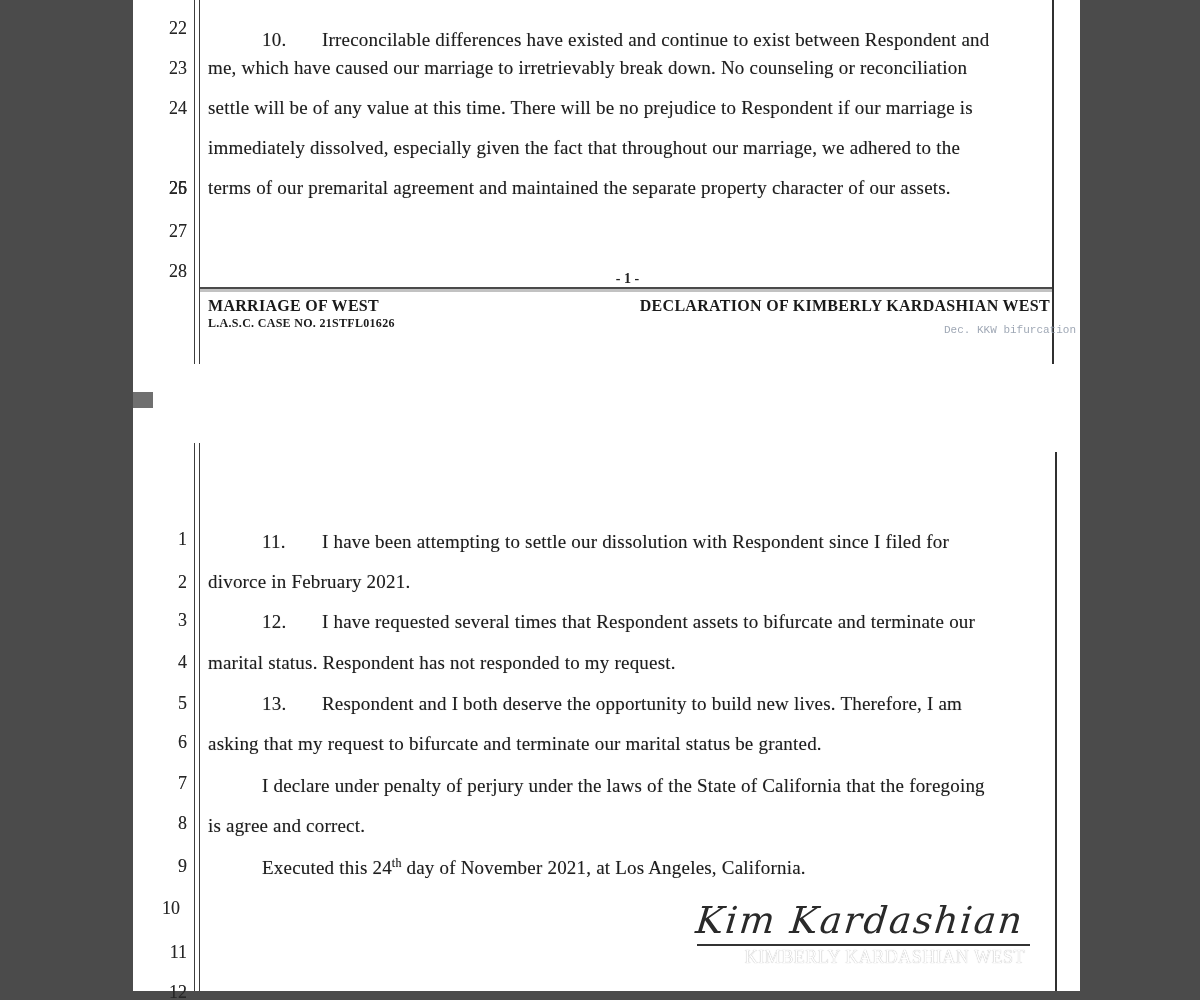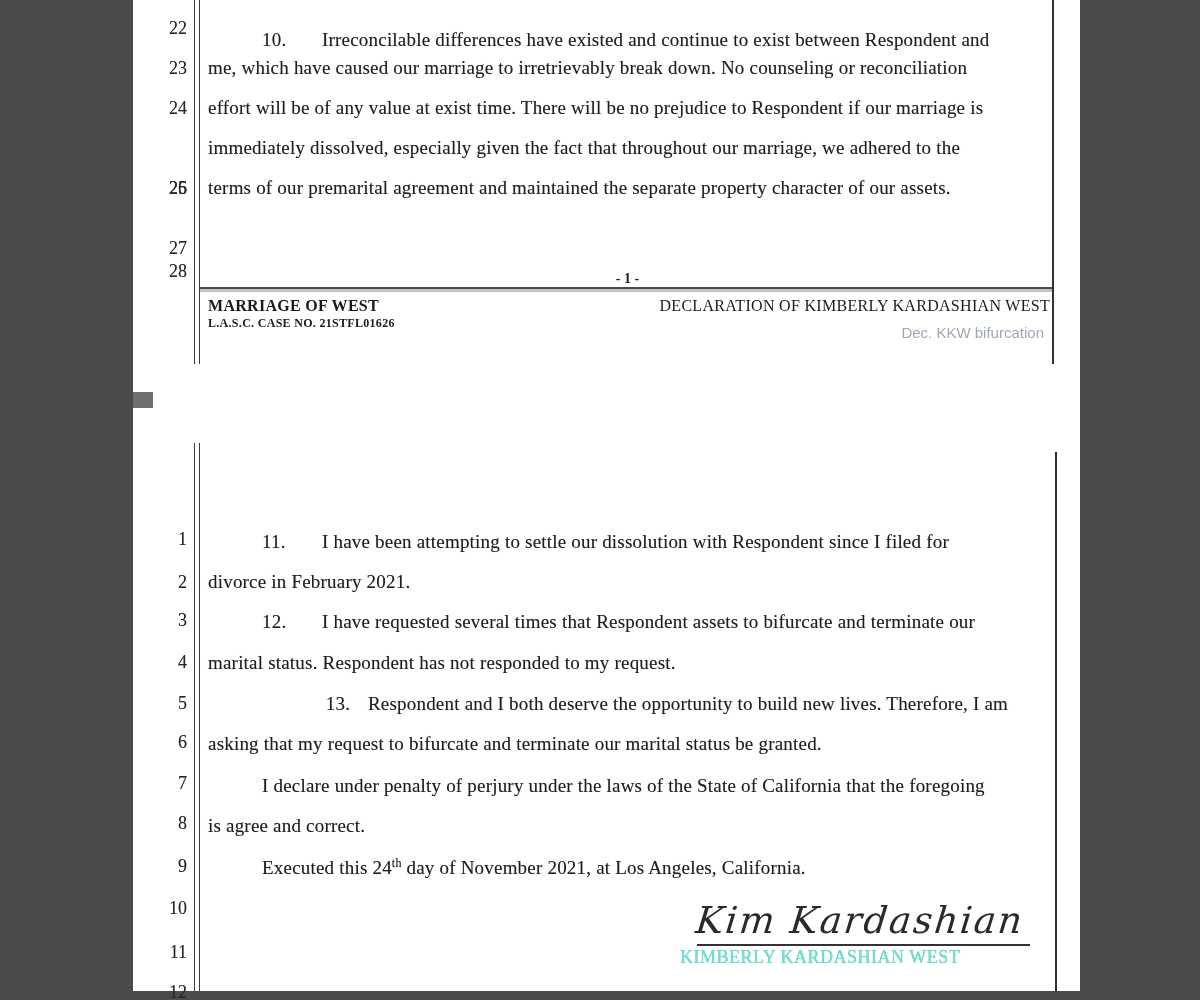"effort will be of any" div.bl { text: effort will be of any value at exist -> settle will be of any value at this }
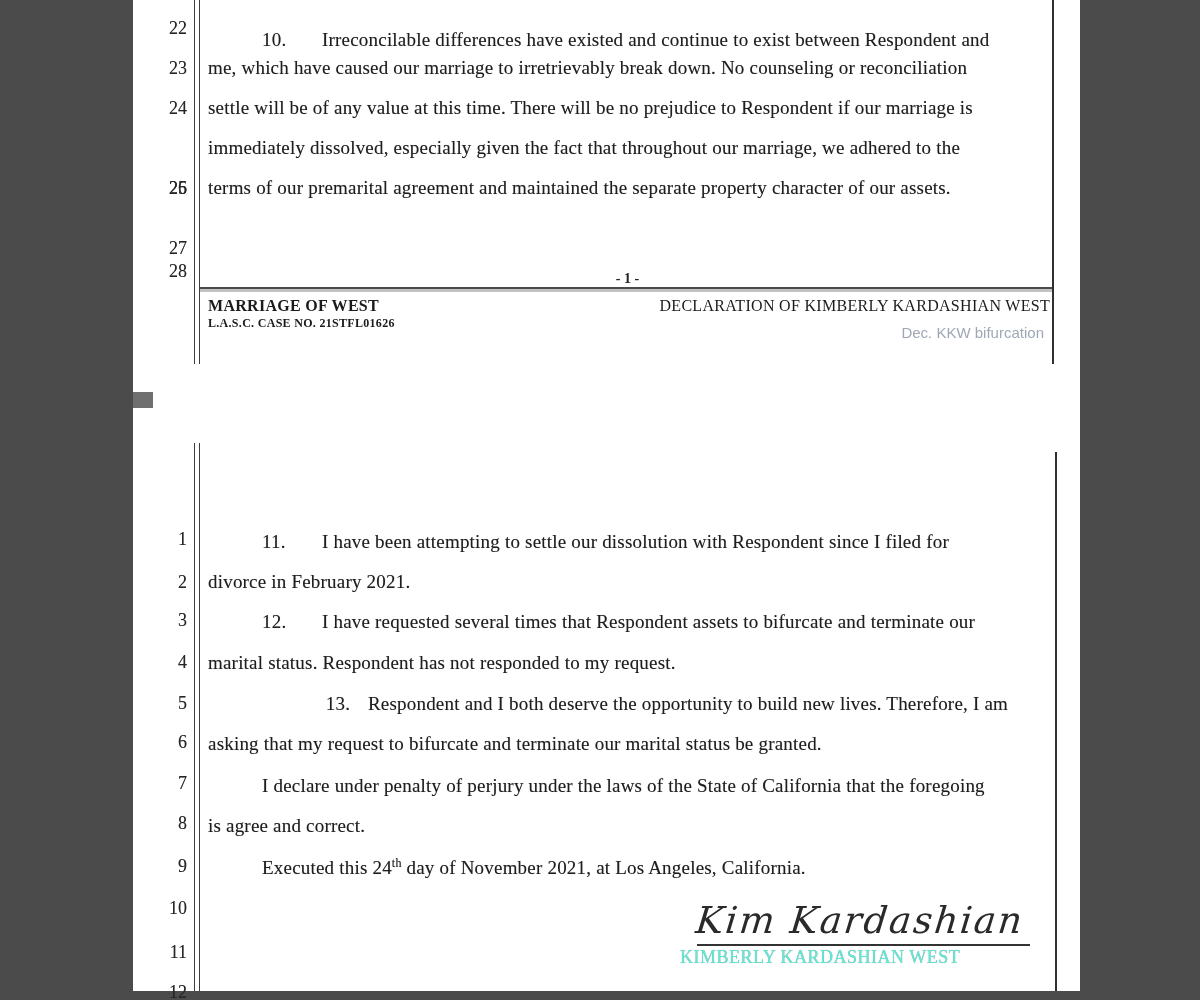"27" div.ln { top: 236px -> 219px }
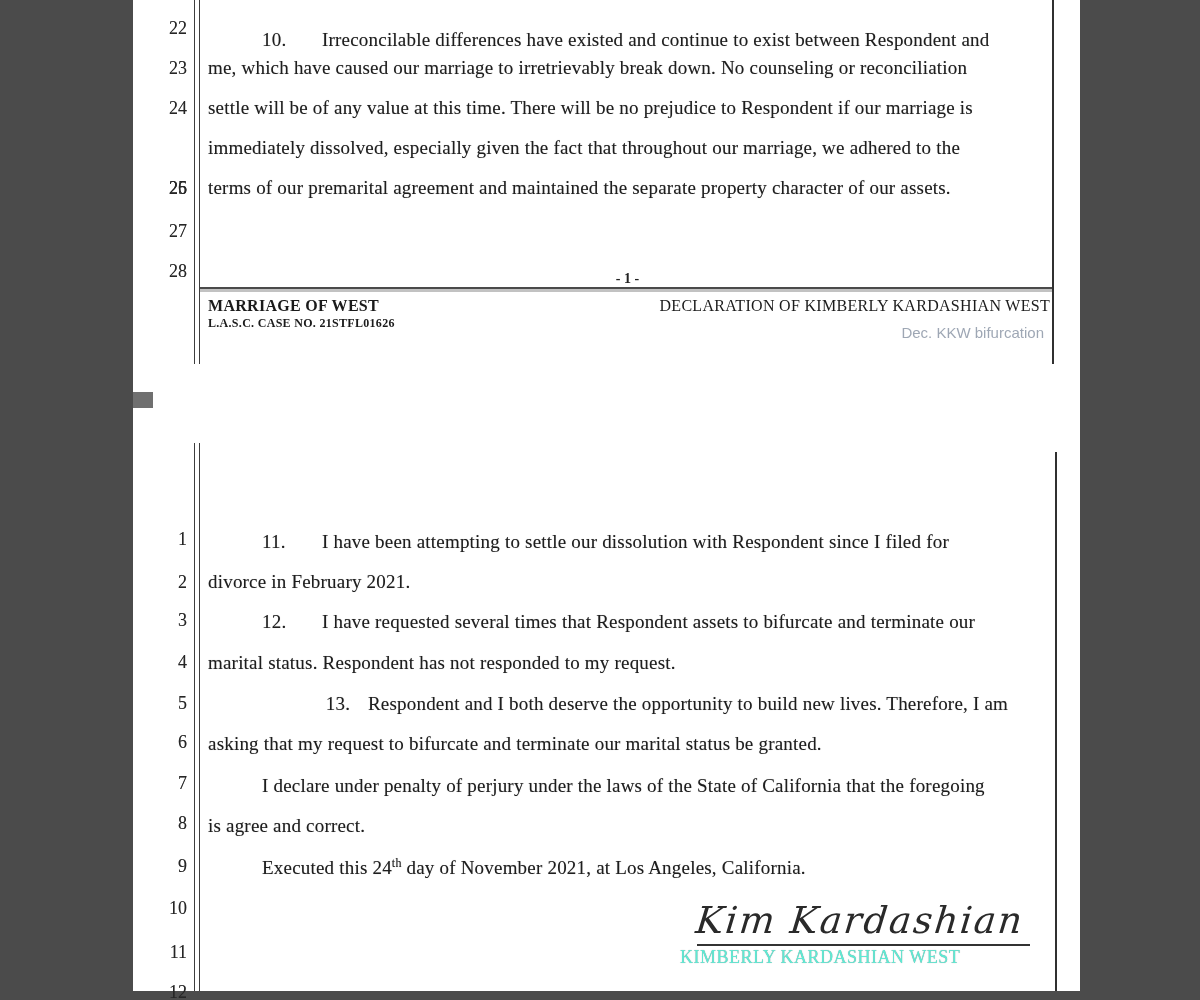"DECLARATION OF KIMBERLY KARDASHIAN WEST" .foot-right { font-weight: normal -> bold }
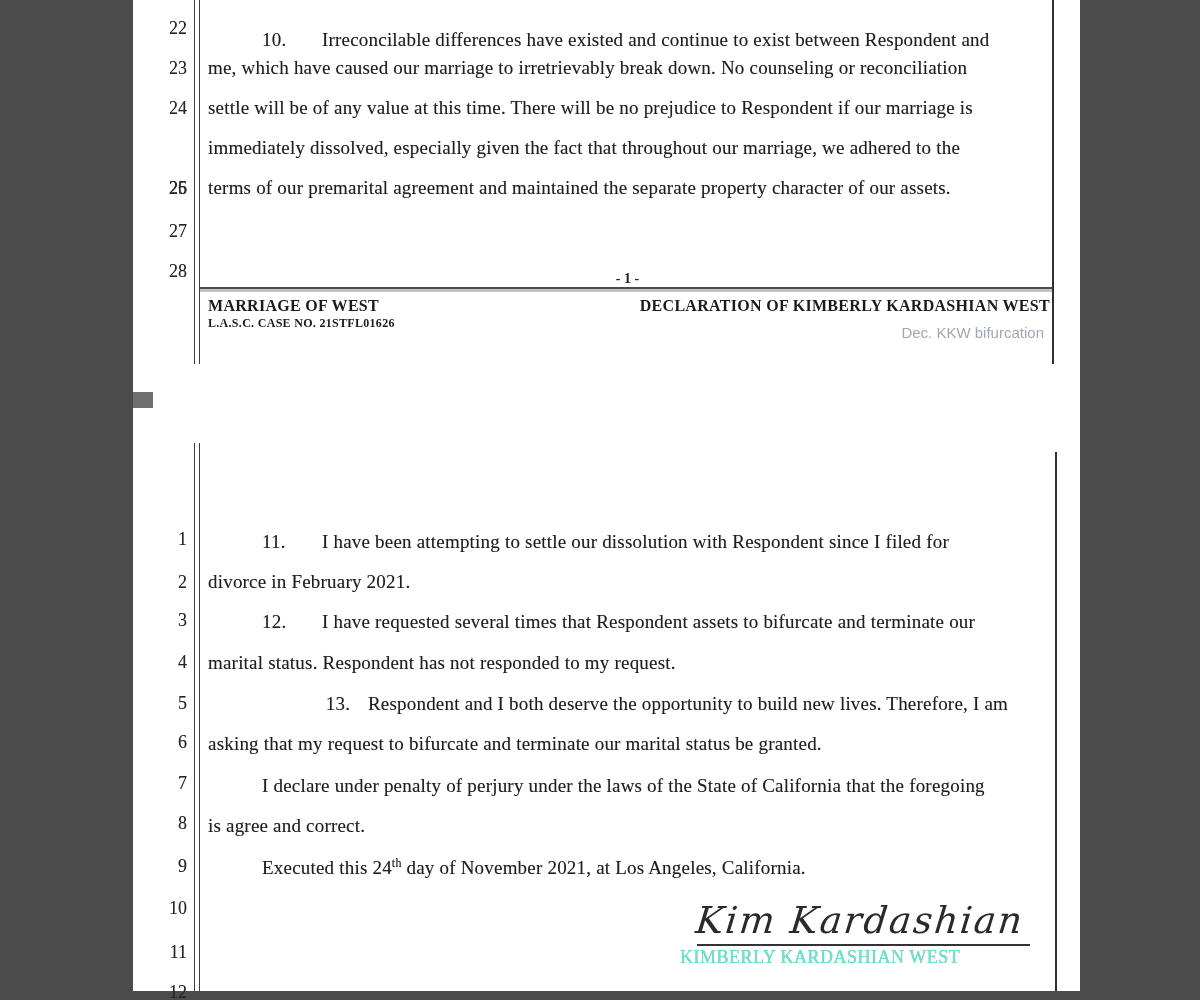"Dec. KKW bifurcation" .foot-note { font-family: Liberation Sans, sans-serif -> Liberation Mono, monospace; font-size: 15px -> 11px; left: 796px -> 828px }
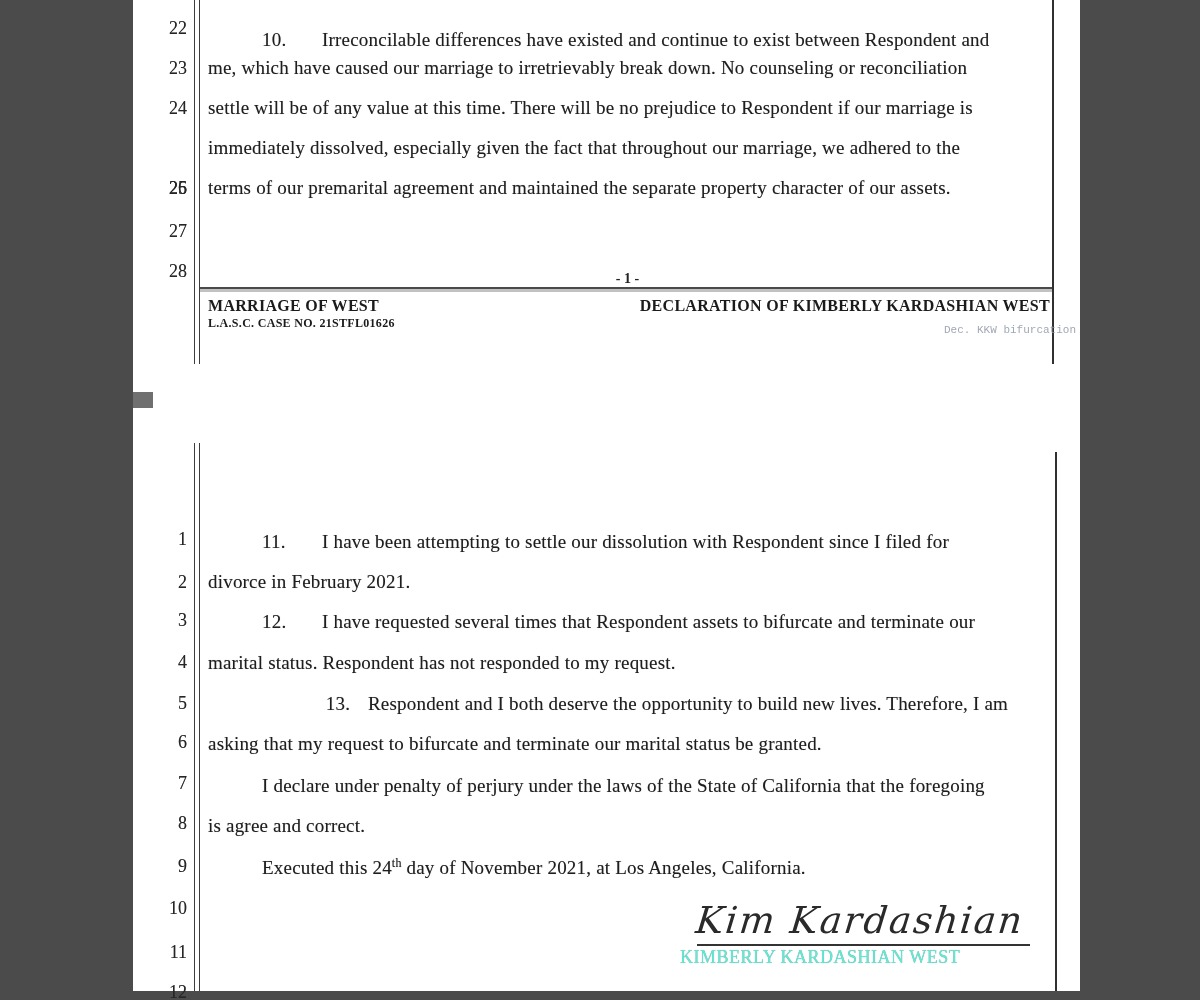"13. Respondent and I both" div.bl { text-align: center -> none }
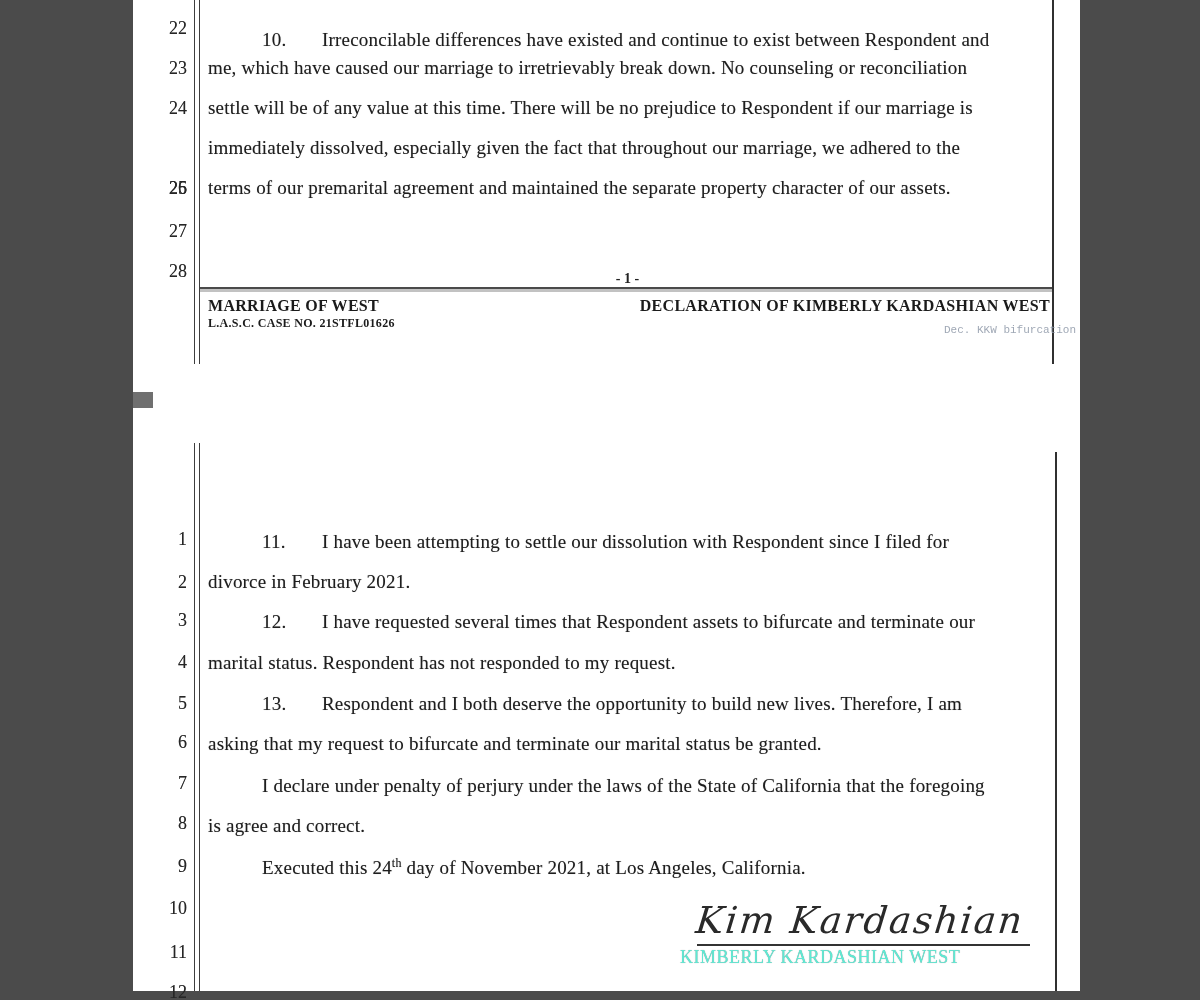"10" div.ln { text-align: none -> center }
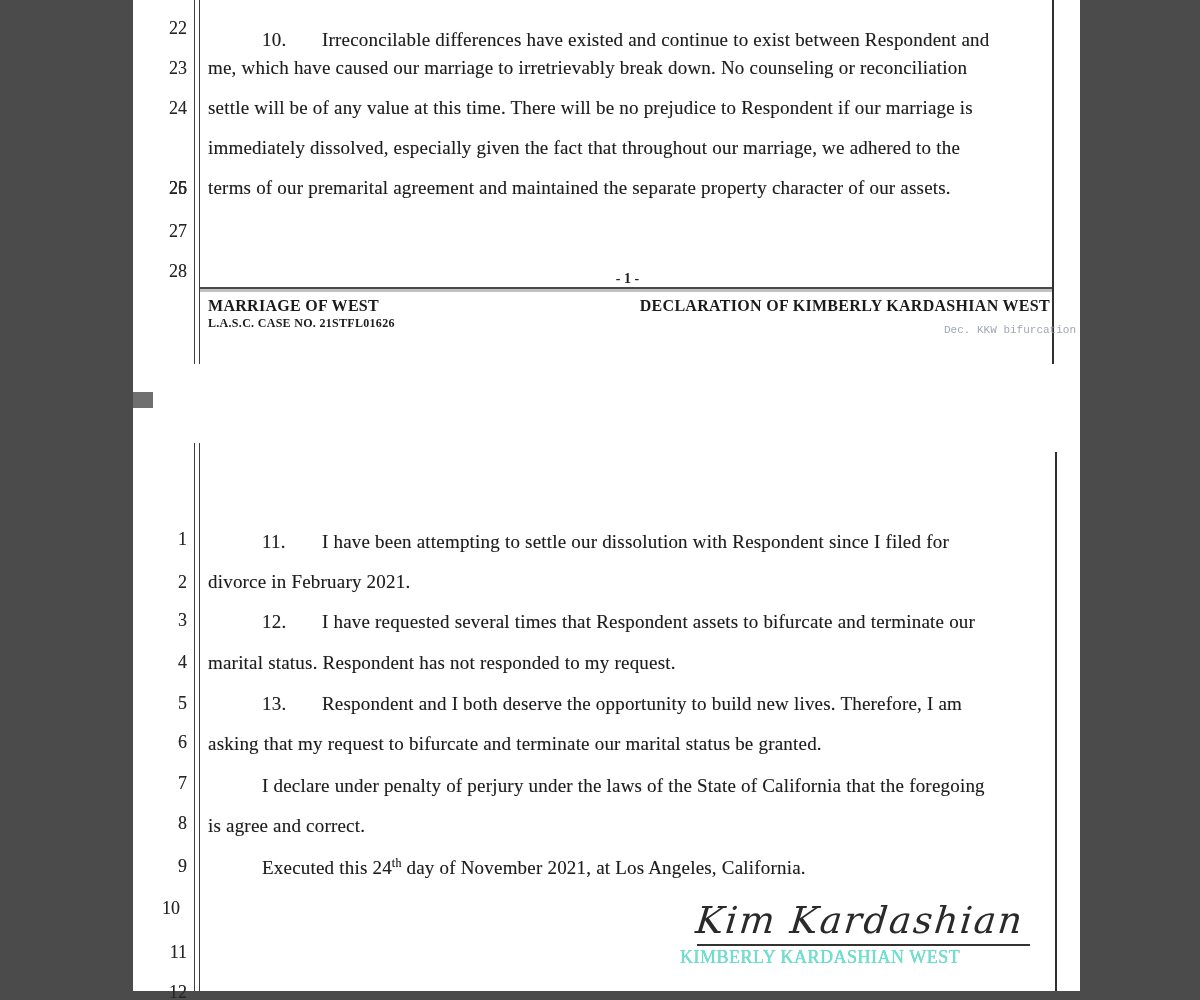"KIMBERLY KARDASHIAN WEST" .sig-printed { color: #5eead4 -> #ffffff; text-align: left -> right }
